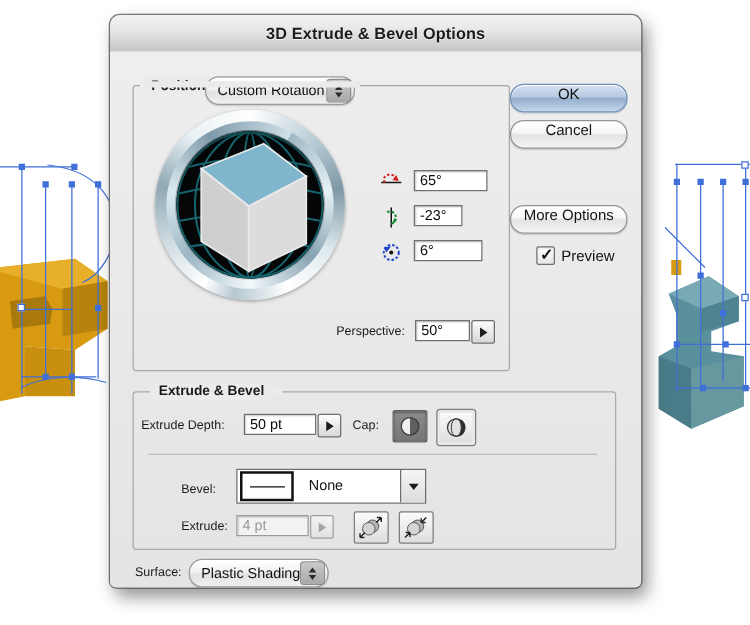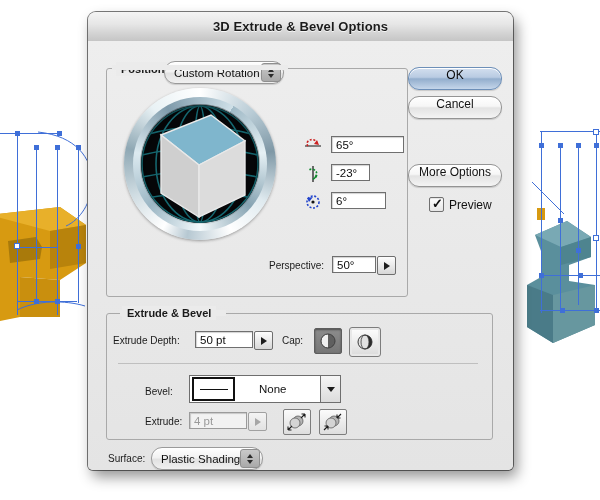"65°" div.tfield { width: 73px -> 59px }
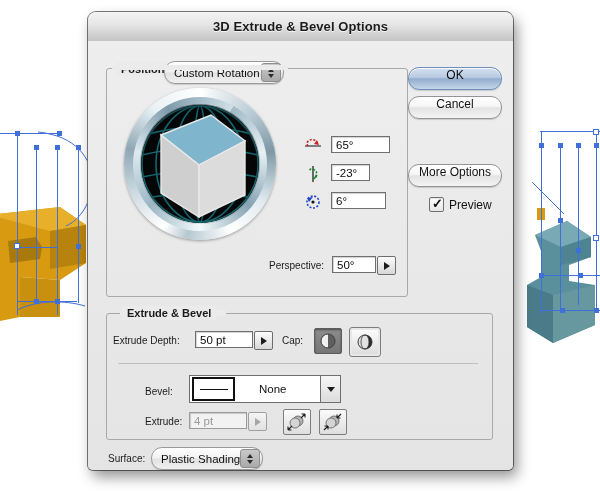"None" .combo .ctext { padding-left: 24px -> 12px }
